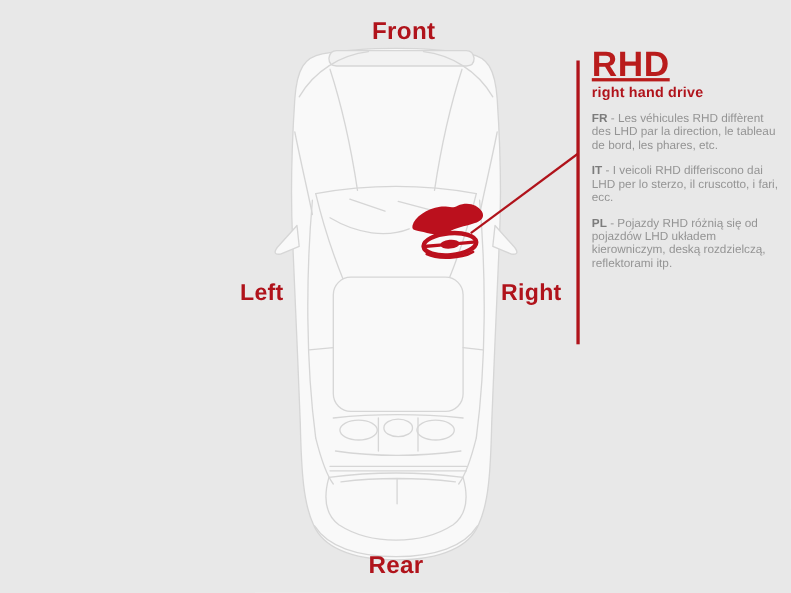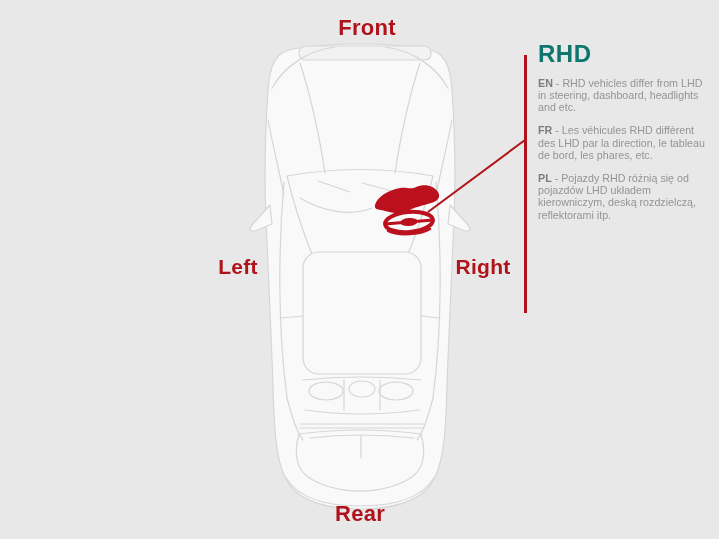"RHD" .panel-title { color: #0f766e -> #b91c1c; font-size: 24px -> 32px; text-decoration: none -> underline }
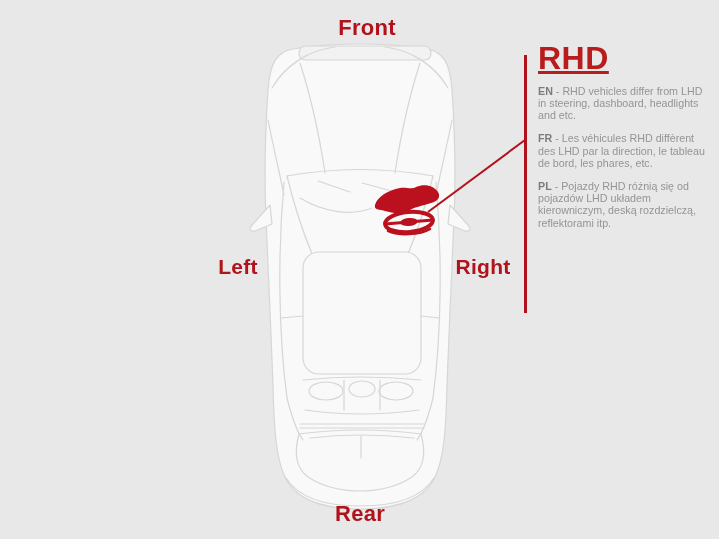"right hand drive" div.panel-subtitle { html: none -> <div>right hand drive</div> }
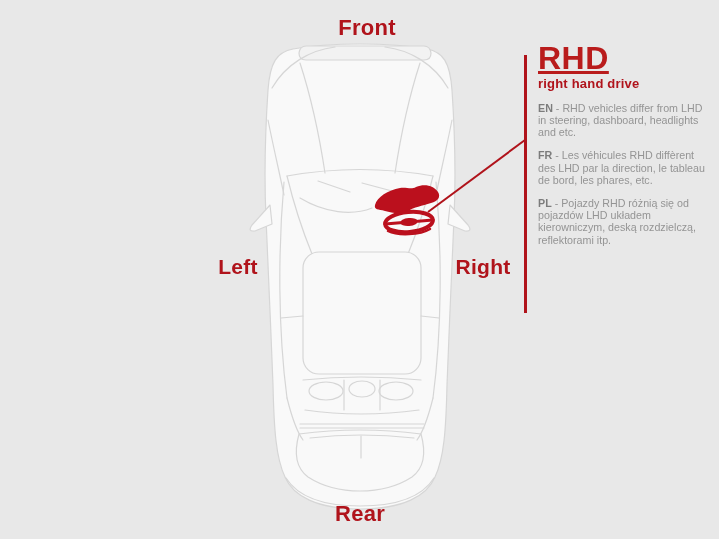"EN - RHD vehicles differ" p.lang-entry { html: <p><span>EN</span><span>- RHD vehicles differ from LHD in steering, dashboard, headlights and etc.</span></p> -> none }
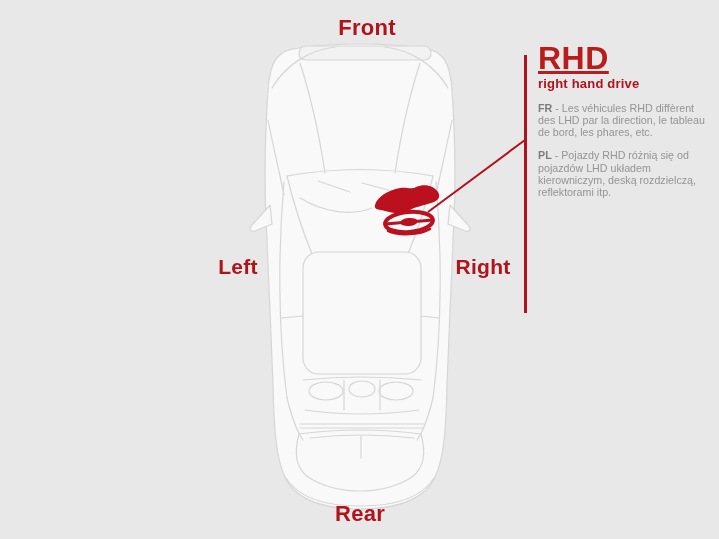"IT - I veicoli RHD" p.lang-entry { html: none -> <p><span>IT</span><span>- I veicoli RHD differiscono dai LHD per lo sterzo, il cruscotto, i fari, ecc.</span></p> }
